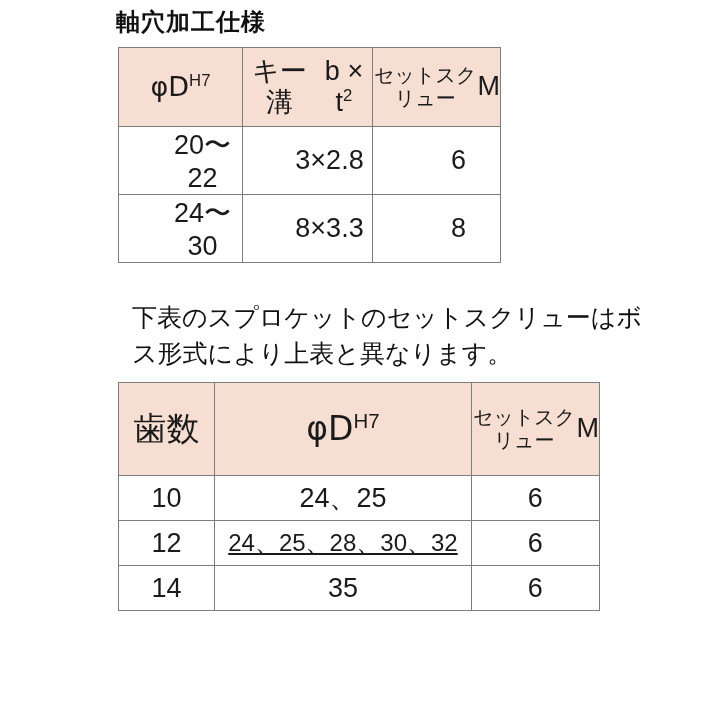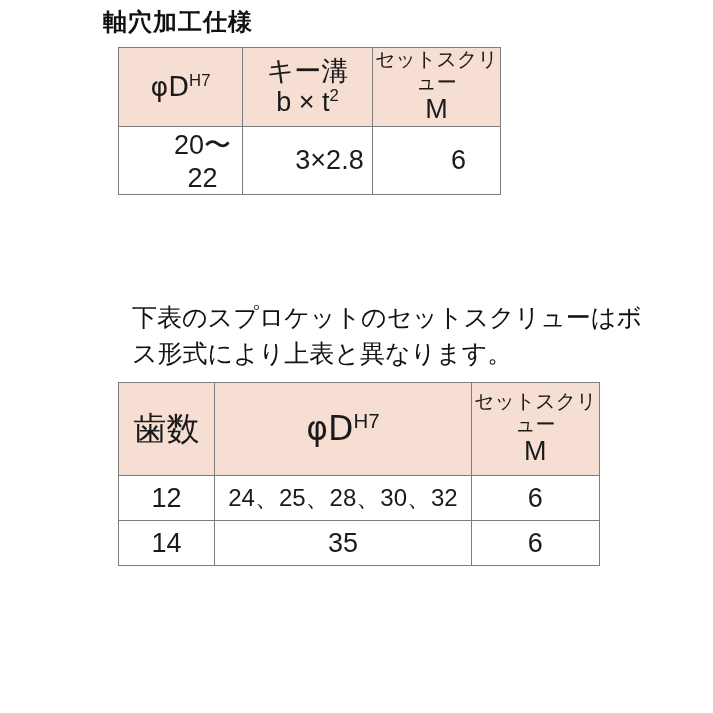"軸穴加工仕様" #title { left: 103px -> 116px }
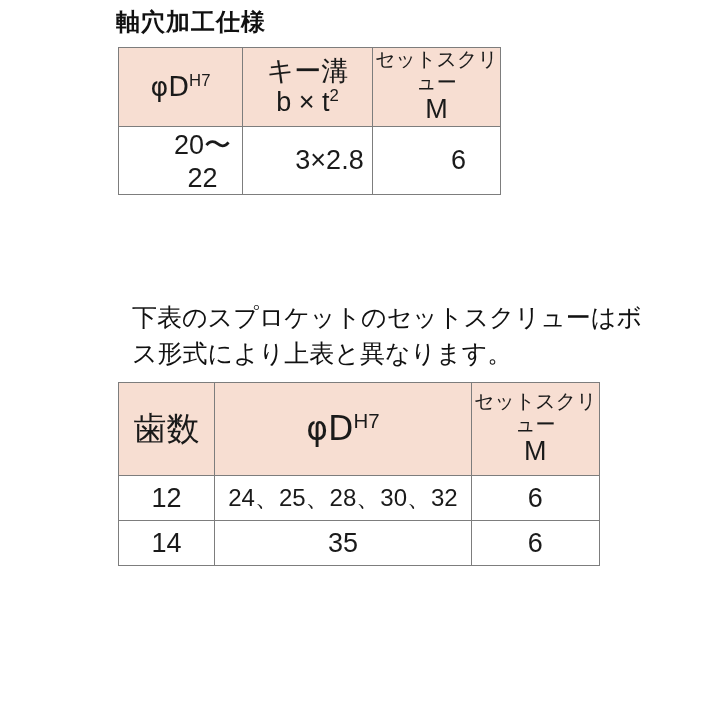"キー溝" .two-line { flex-direction: column -> row }
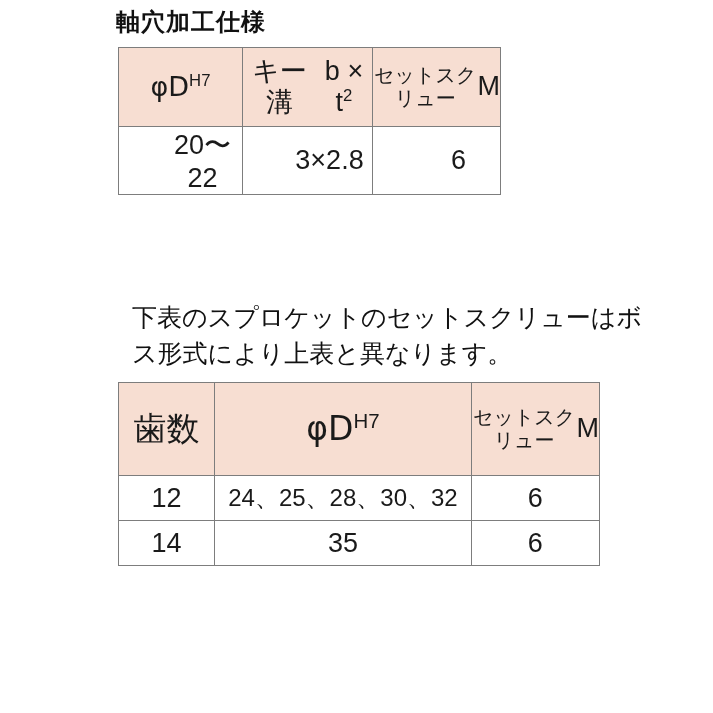"24〜30" tr { html: none -> <tr> <td>24〜30</td> <td>8×3.3</td> <td>8</td> </tr> }
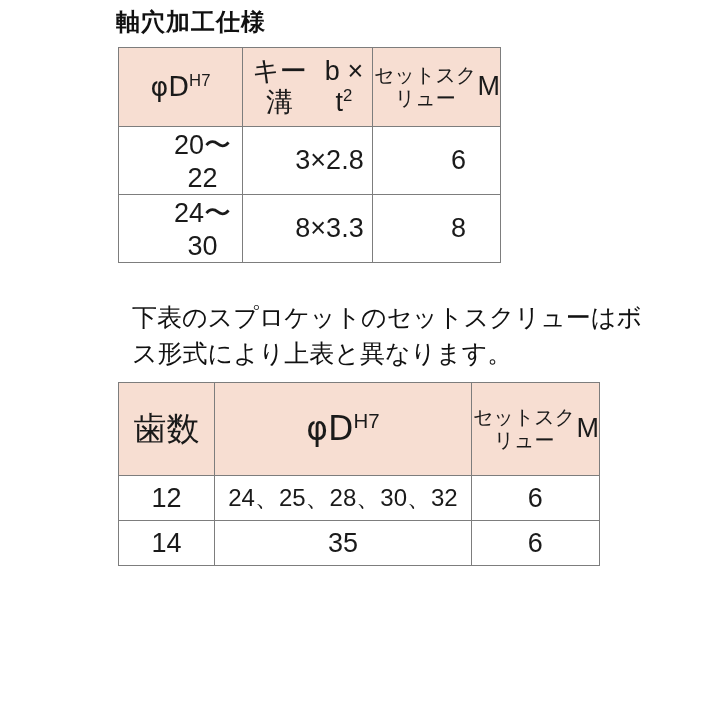"10" tr { html: none -> <tr> <td>10</td> <td>24、25</td> <td>6</td> </tr> }
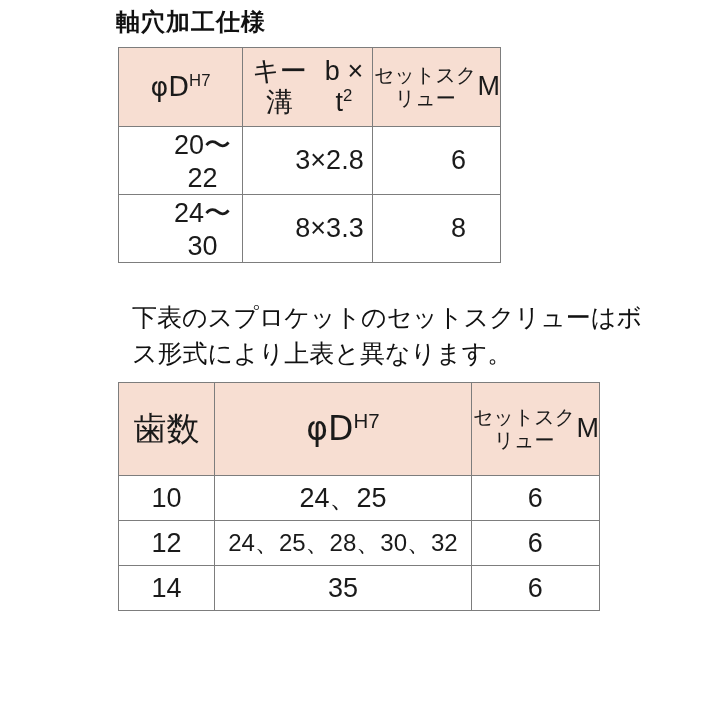"24、25、28、30、32" #table2 td.body-cell.narrow { text-decoration: none -> underline }
